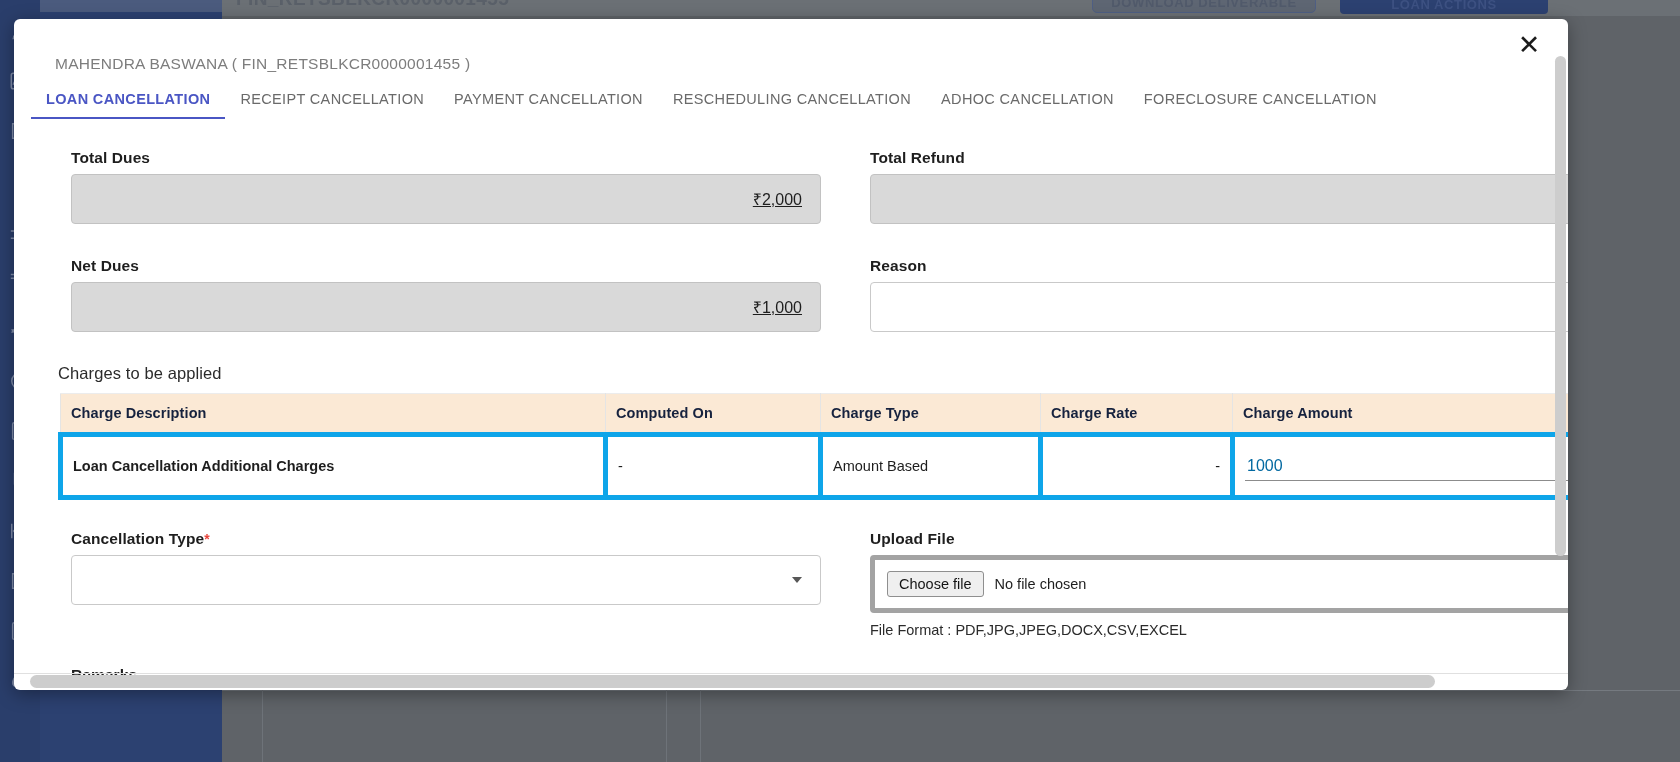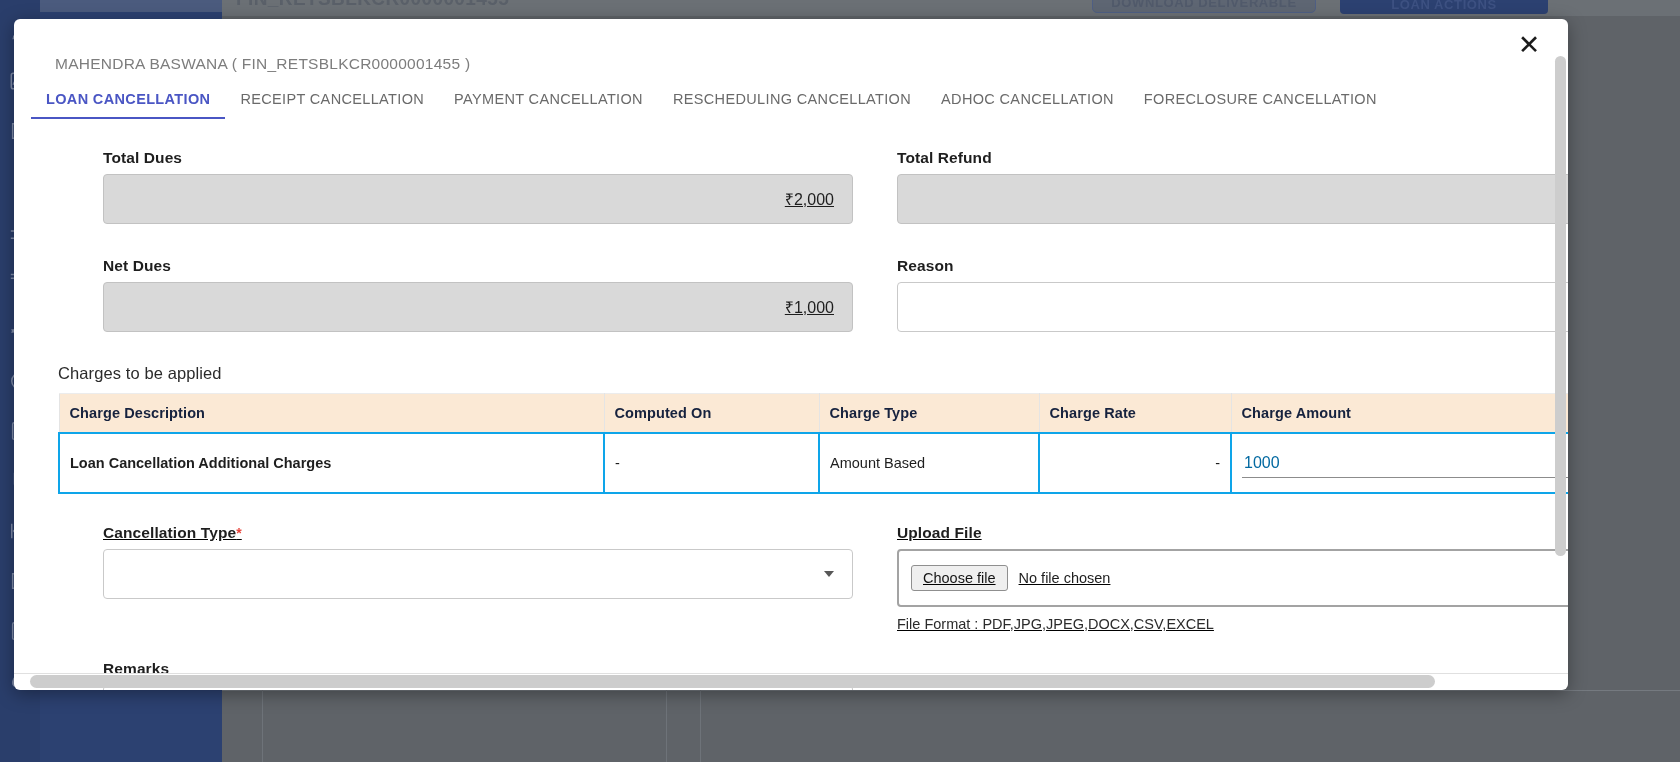"Total Dues" .grid-2 { margin-left: 32px -> none }
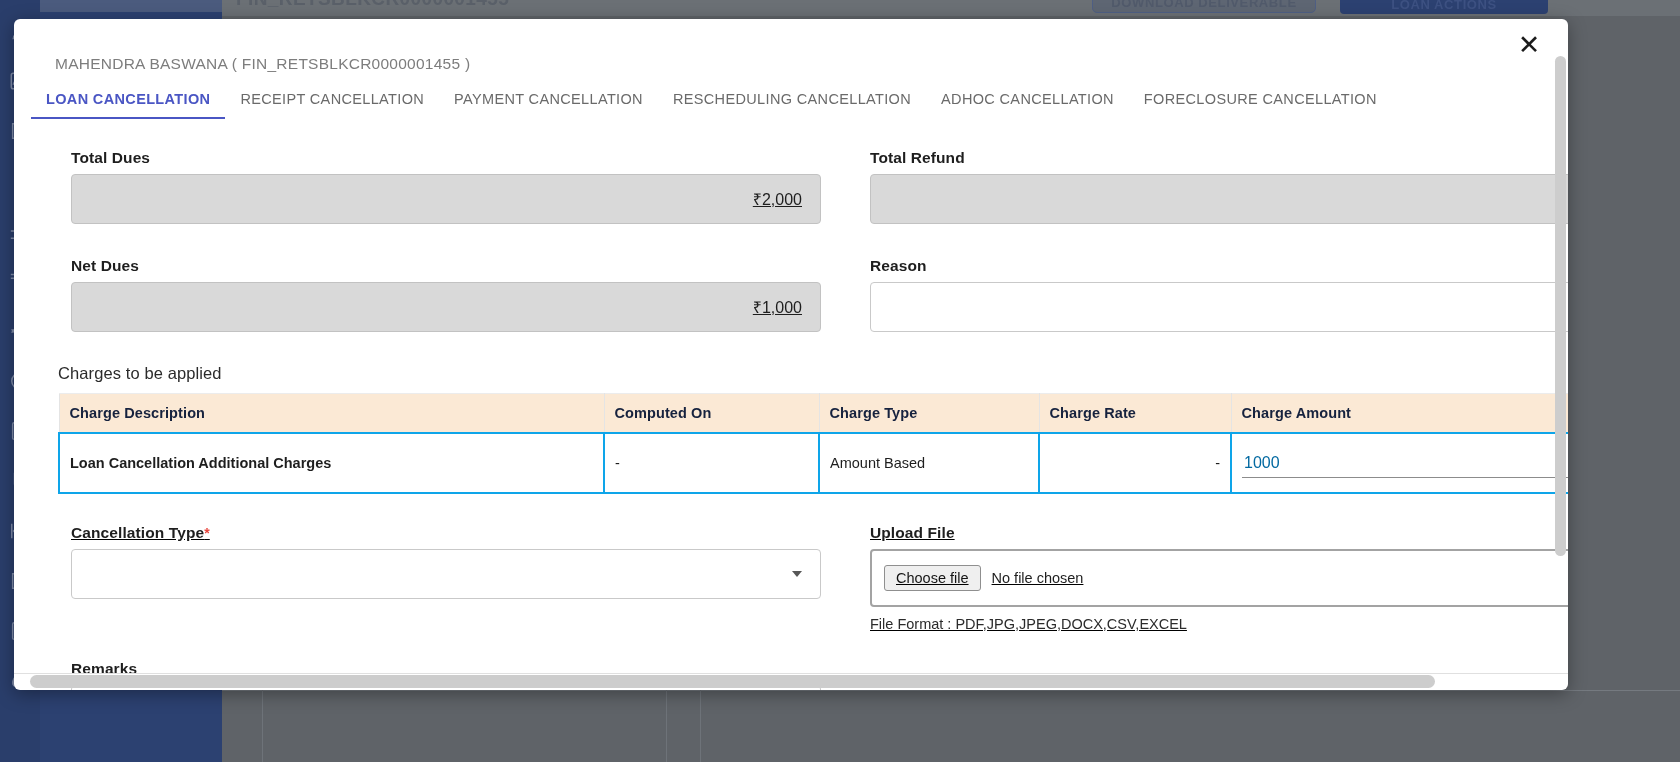"Loan Cancellation Additional Charges" table.charges td { border: 2px solid #0ea5e9 -> 5px solid #0ea5e9 }
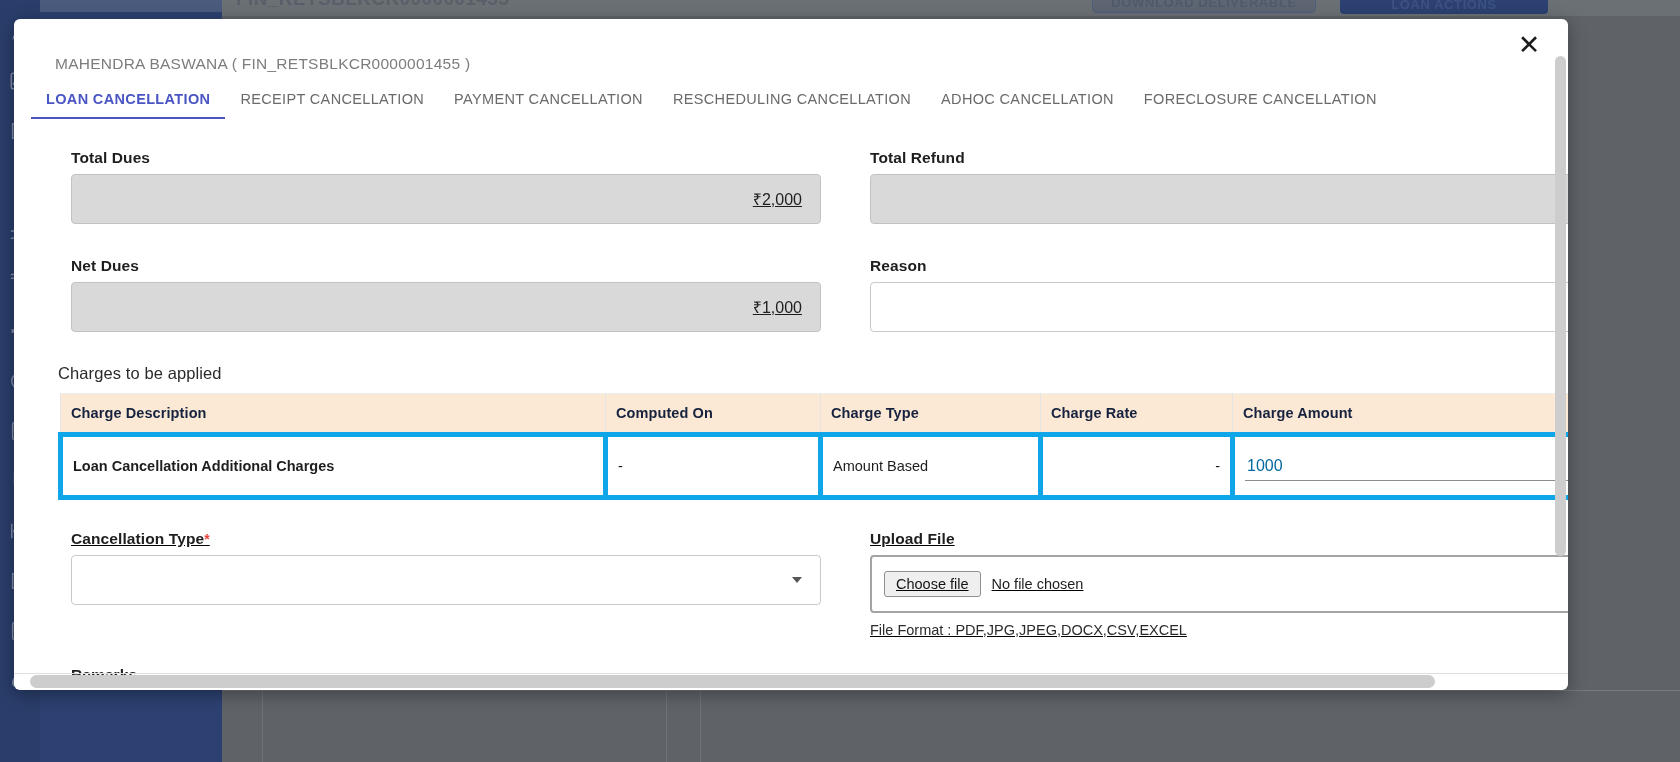"Cancellation Type*" div.grid-2 { text-decoration: underline -> none }
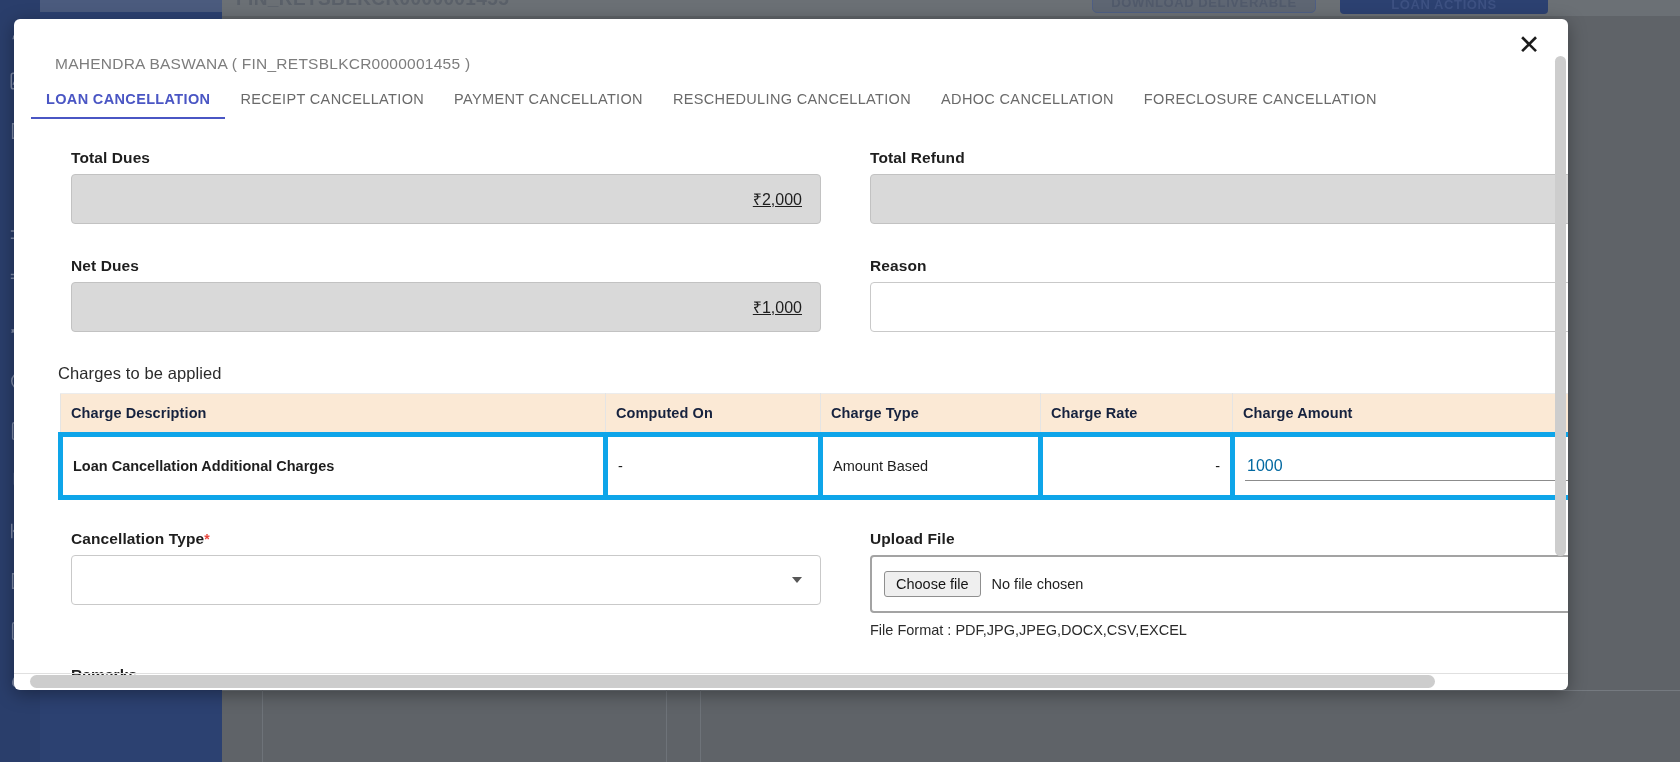"Choose file" .upload-box { border: 2px solid #a3a3a3 -> 5px solid #a3a3a3 }
